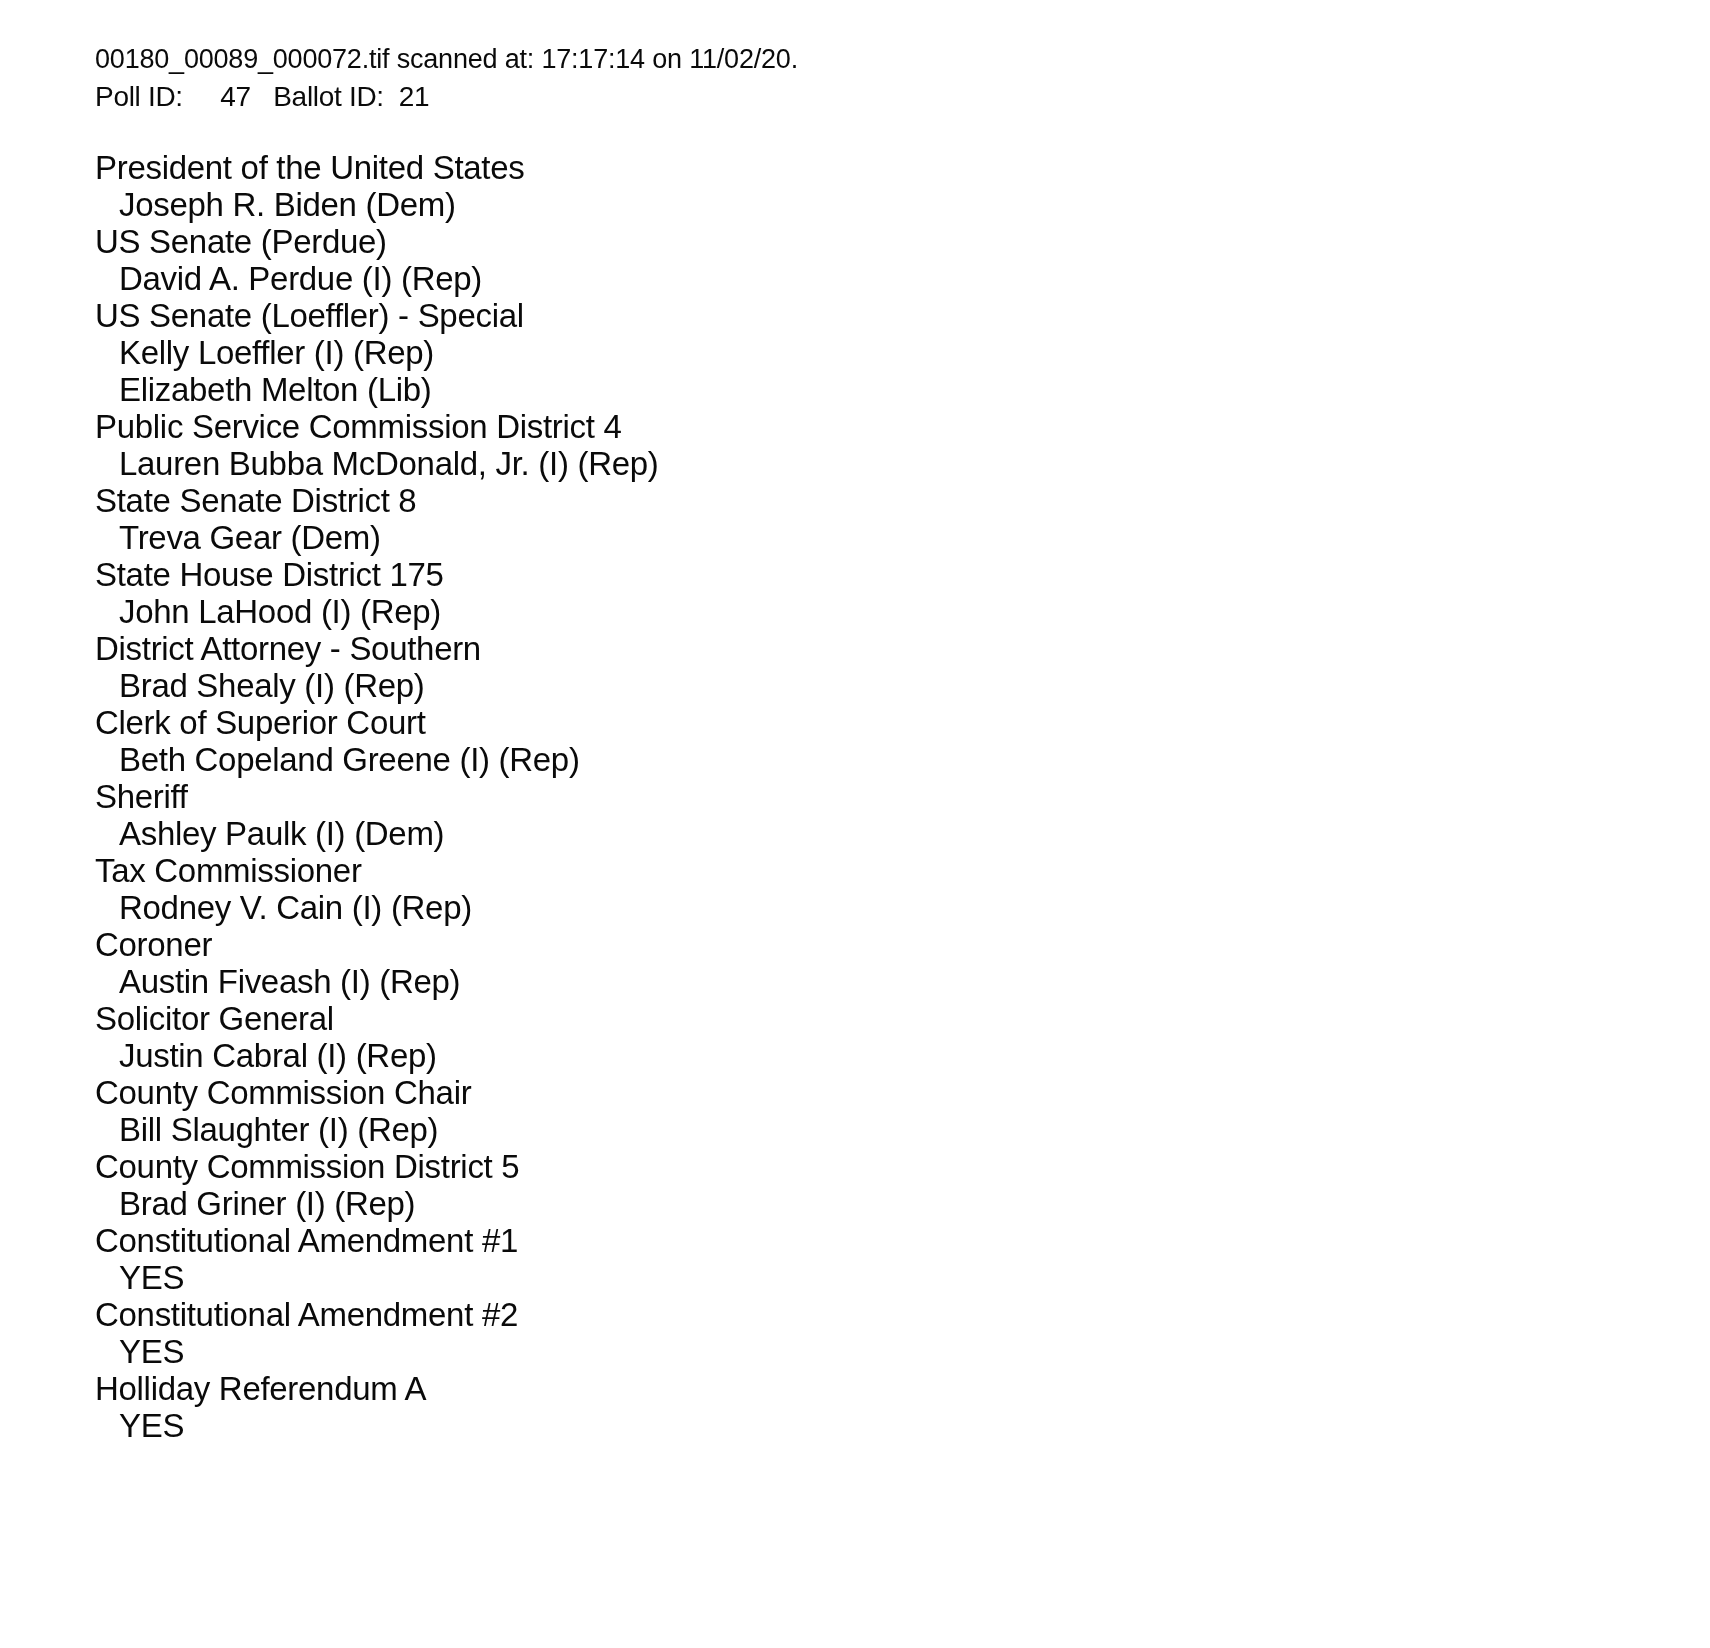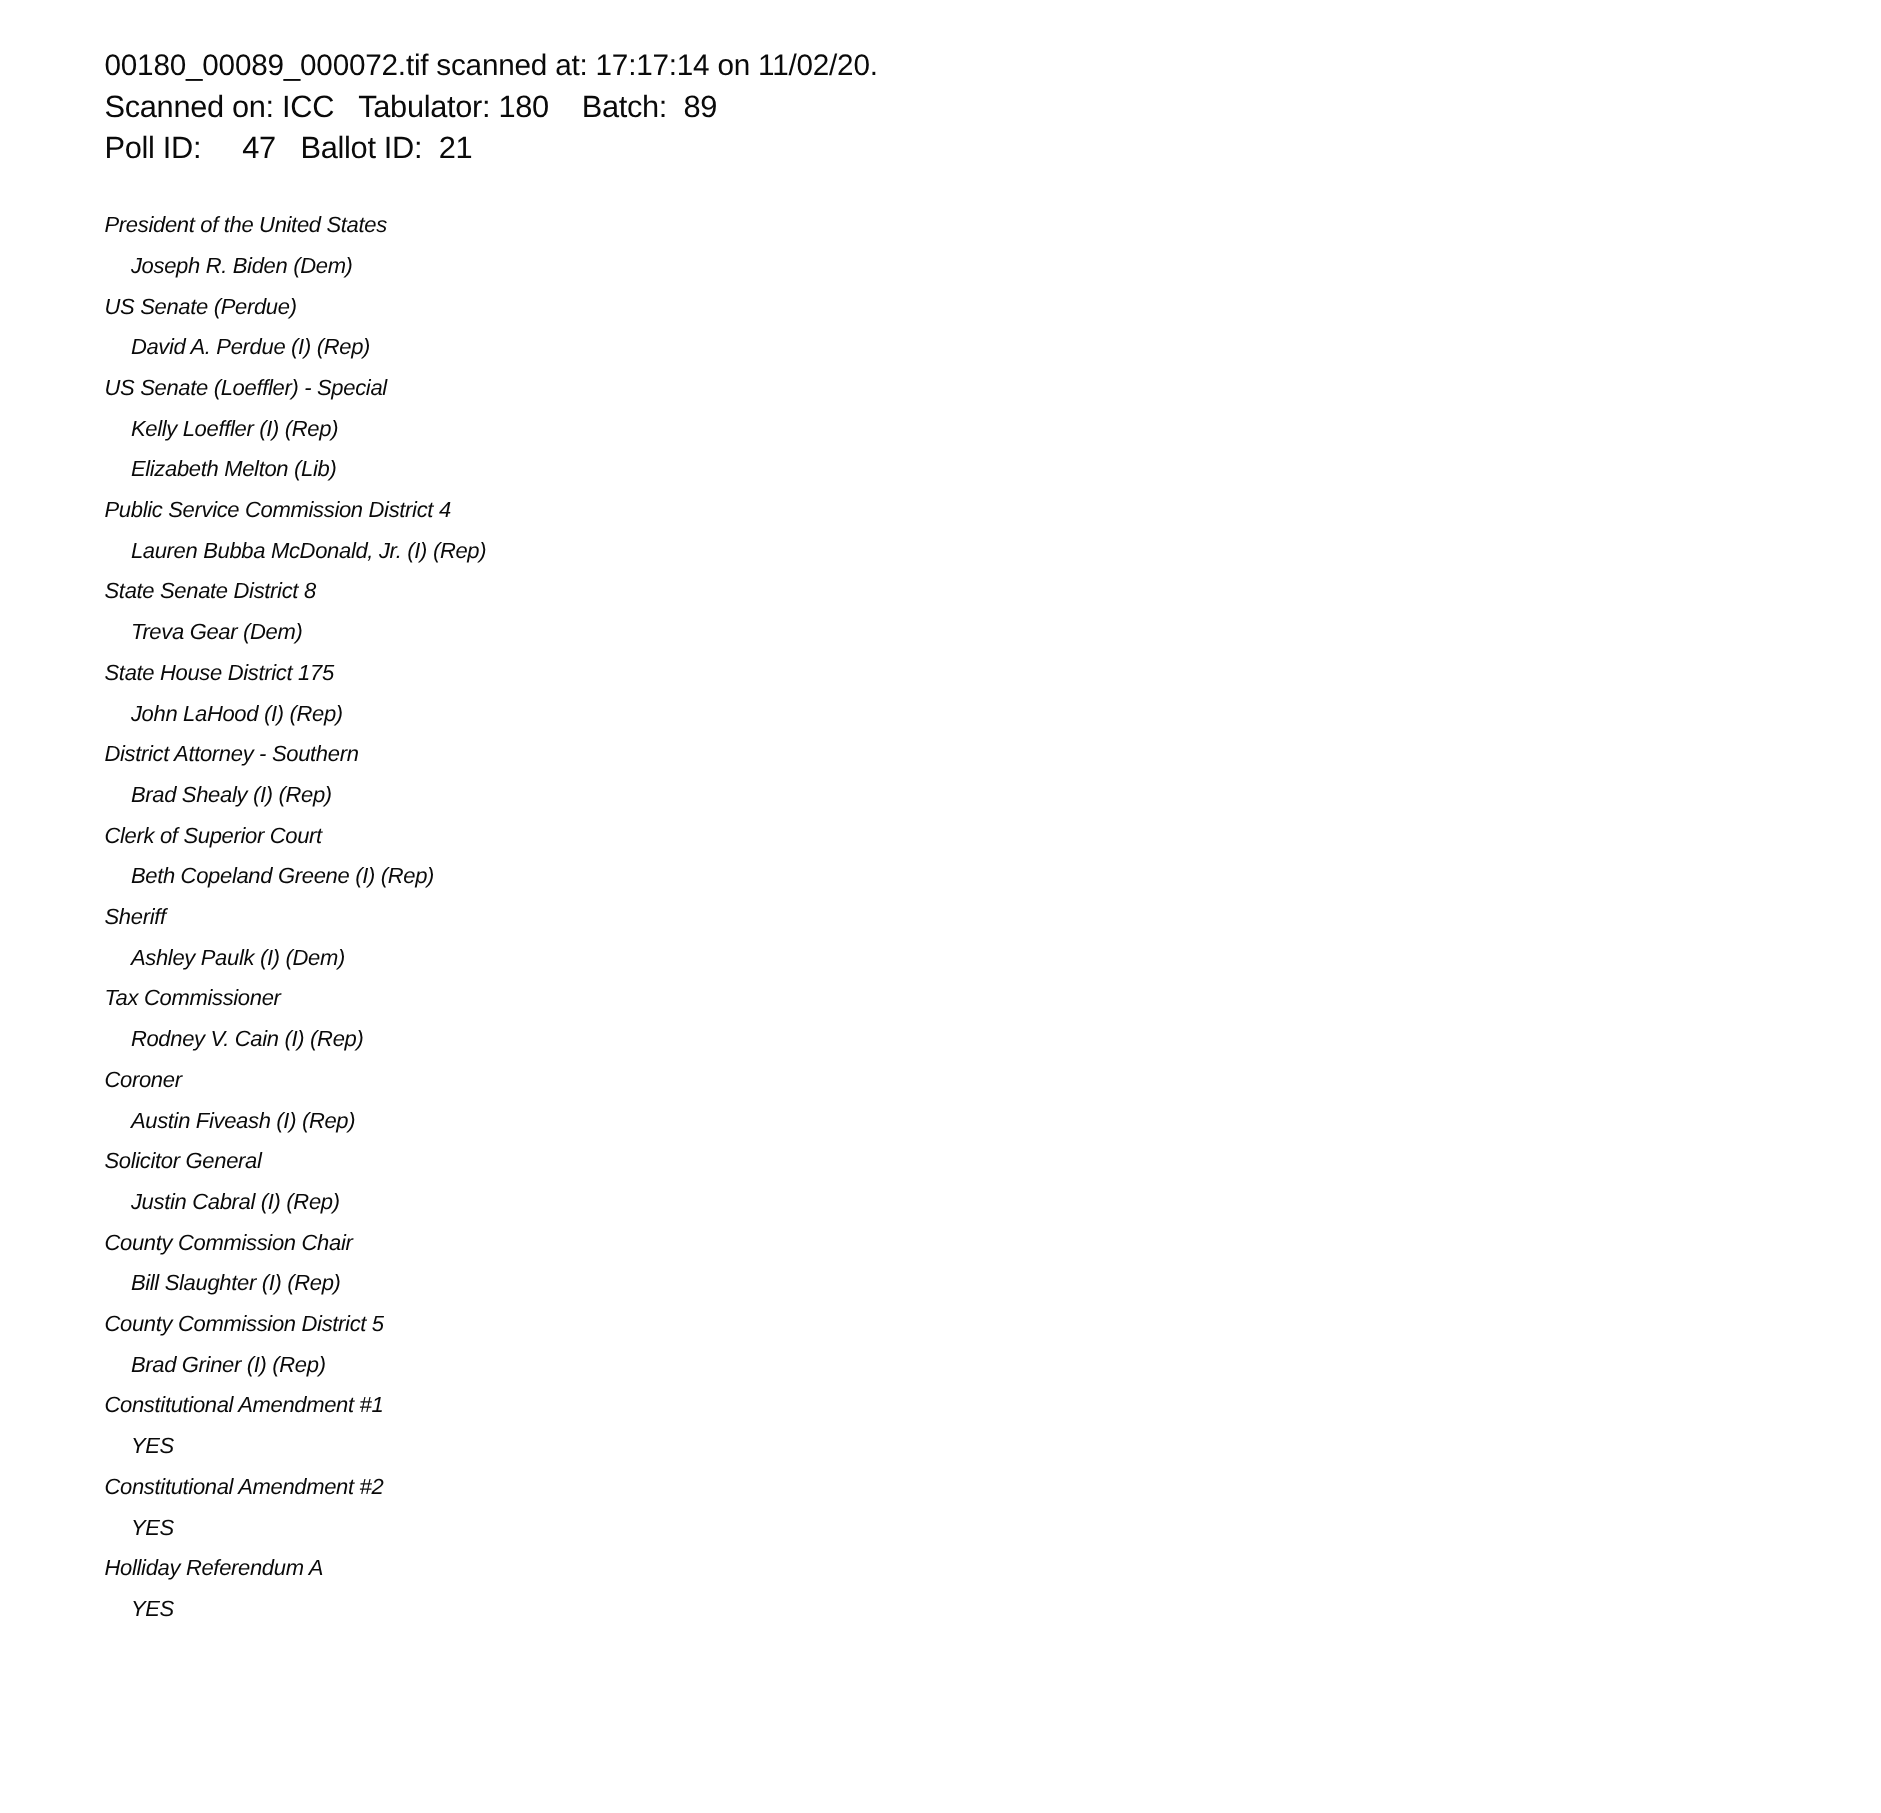"Scanned on: ICC Tabulator: 180" div.scan-line { html: <div>Scanned on: ICC Tabulator: 180 Batch: 89</div> -> none }
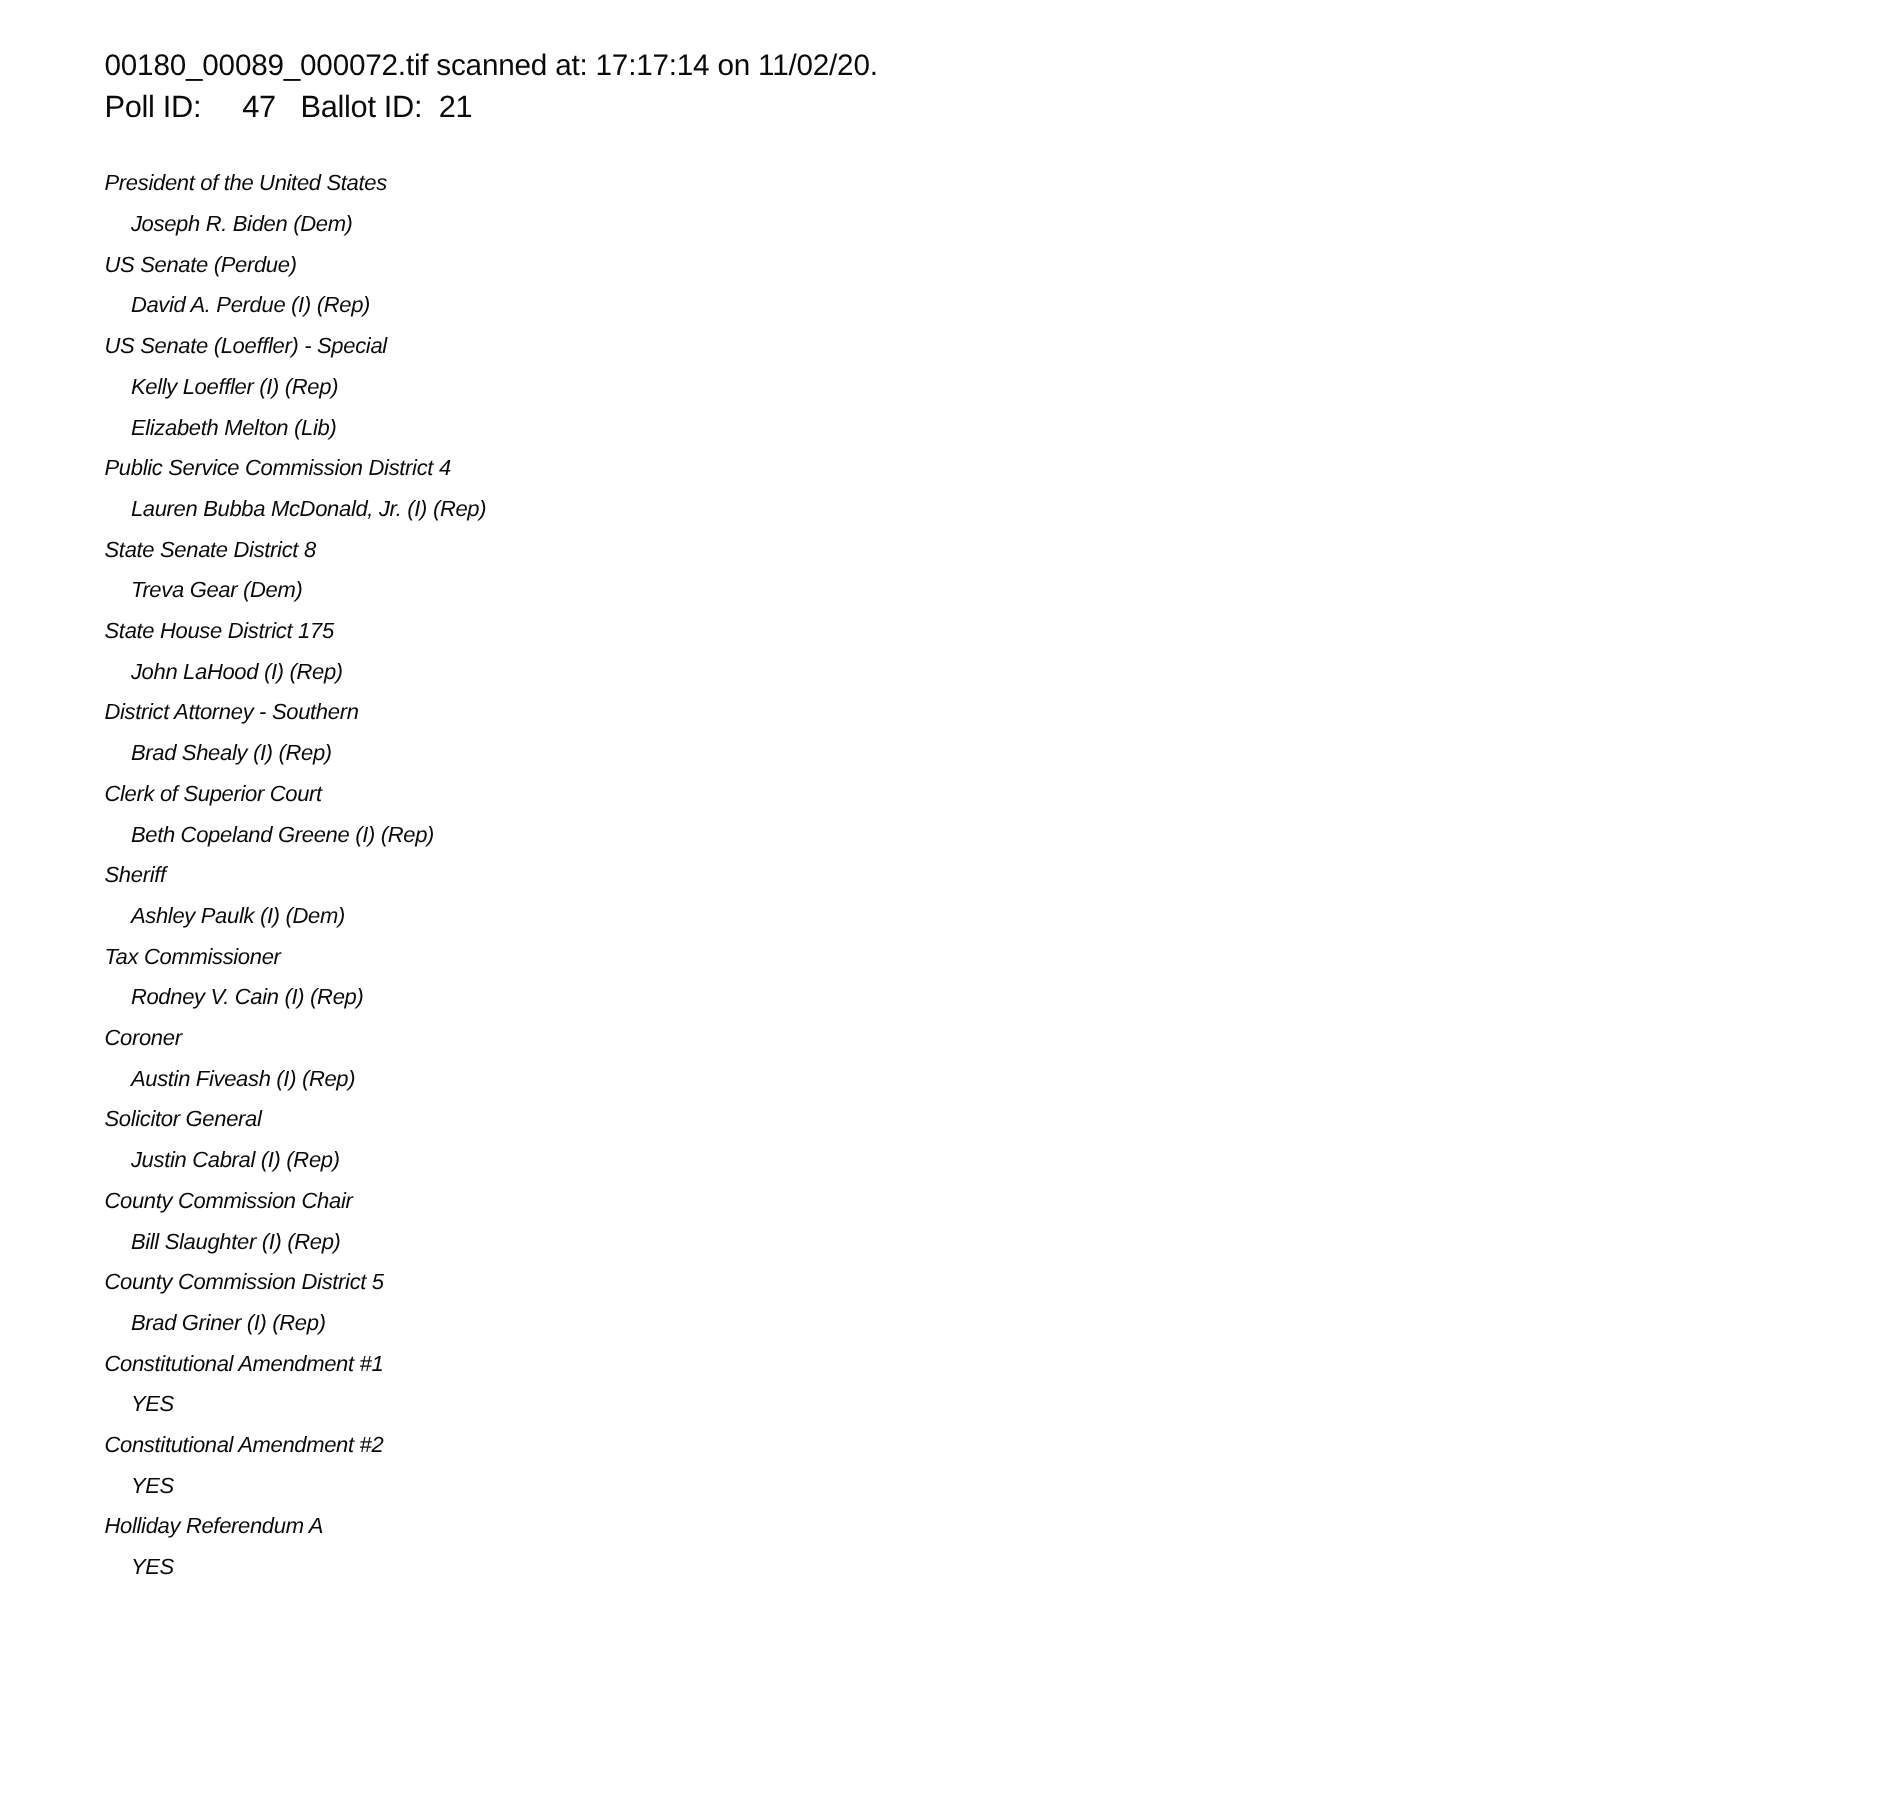"President of the United States" .contest-title, .contest-choice { font-size: 20px -> 33px; font-style: italic -> none }
